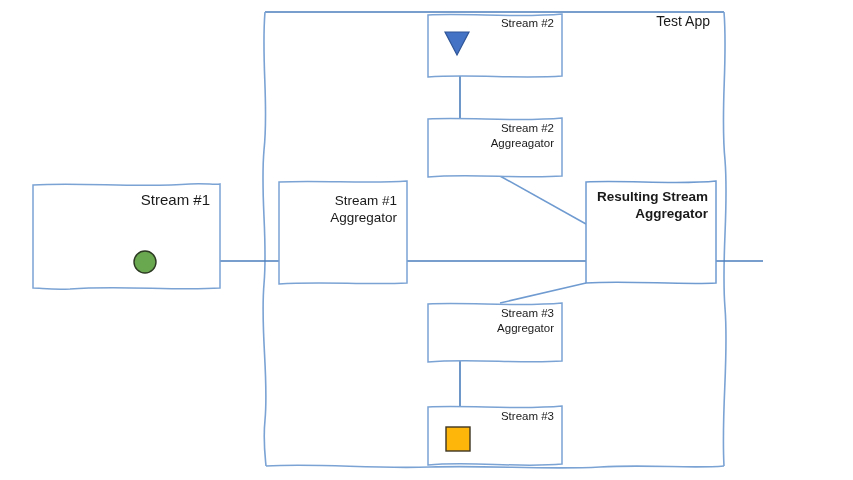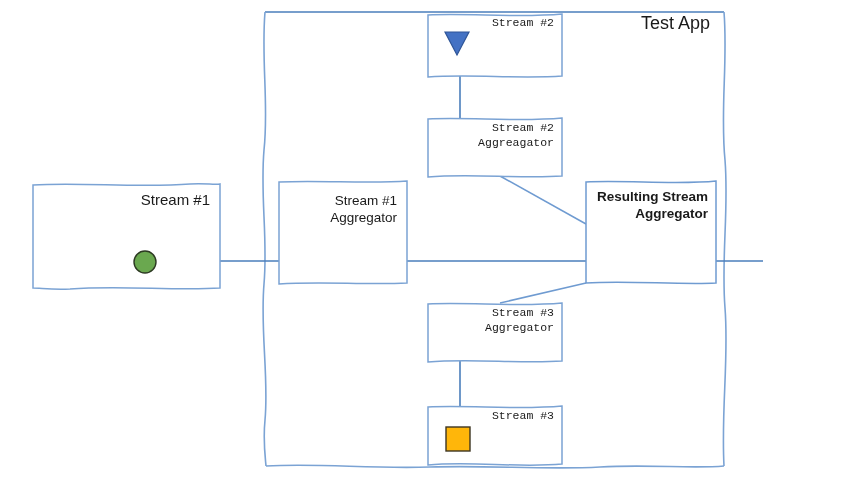"Stream #2" .lbl-sm { font-family: Liberation Mono, monospace -> none }
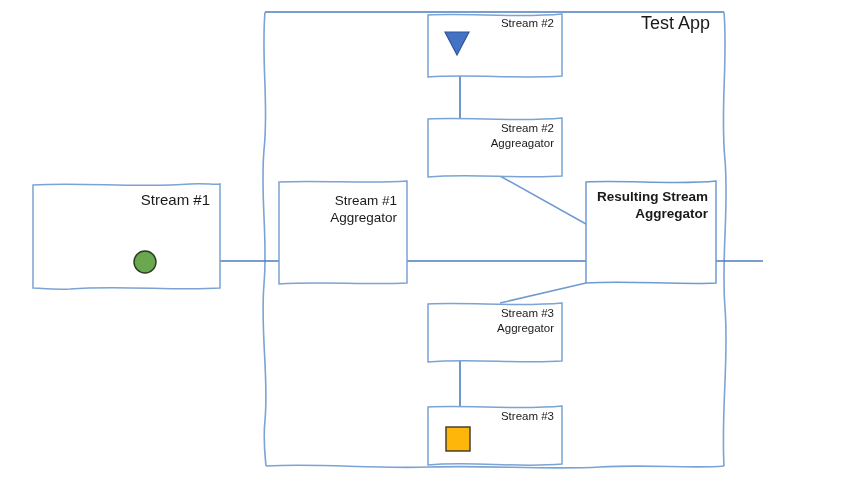"Test App" .container-title { font-size: 18px -> 14px }
